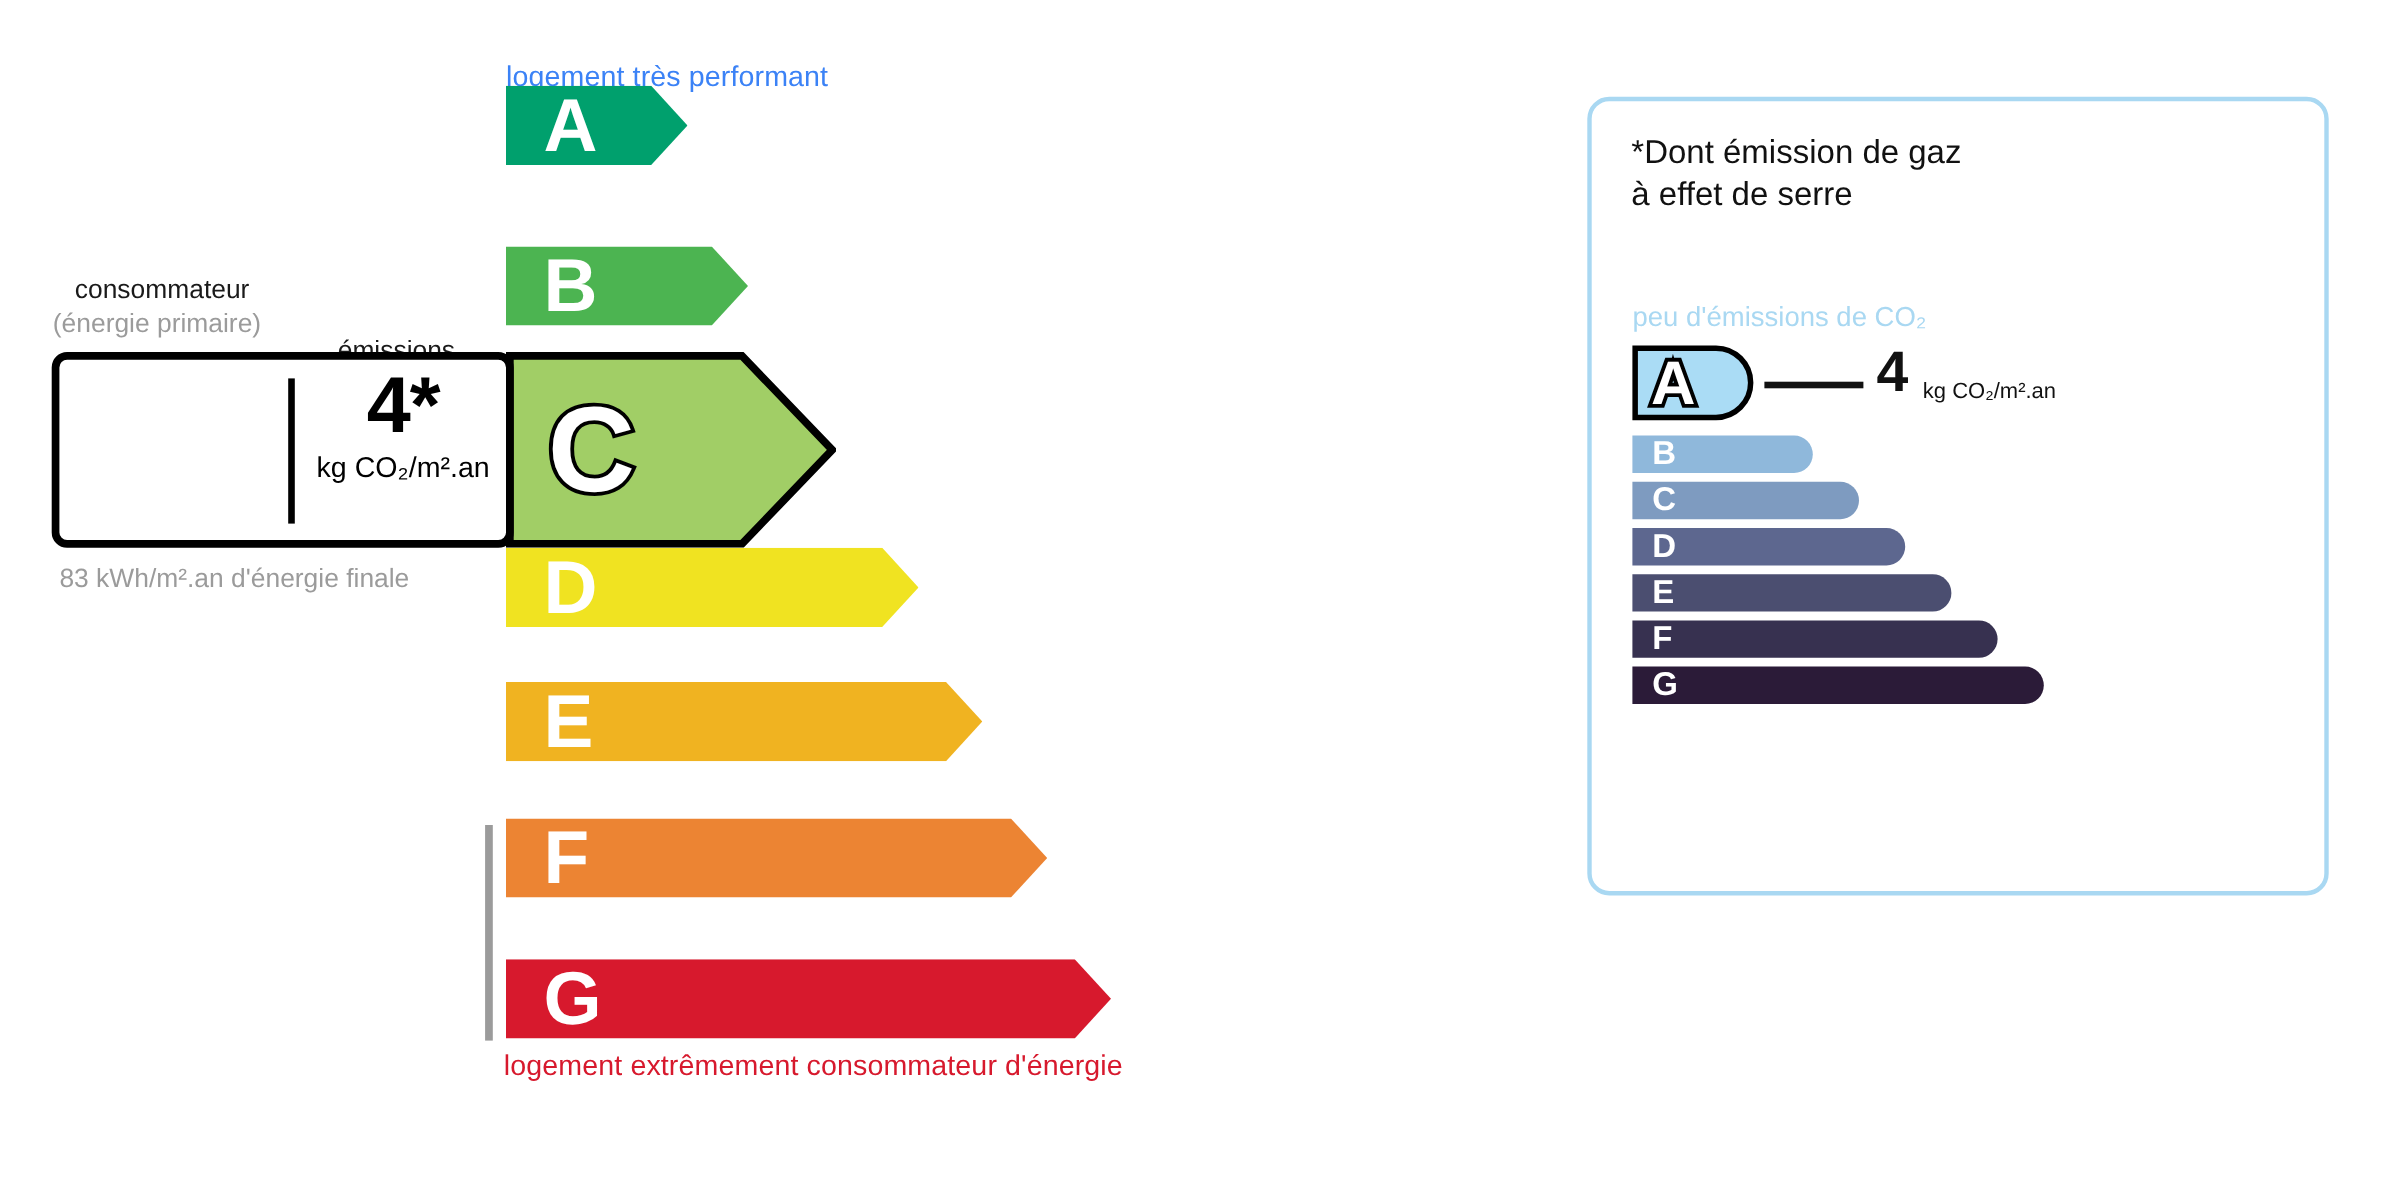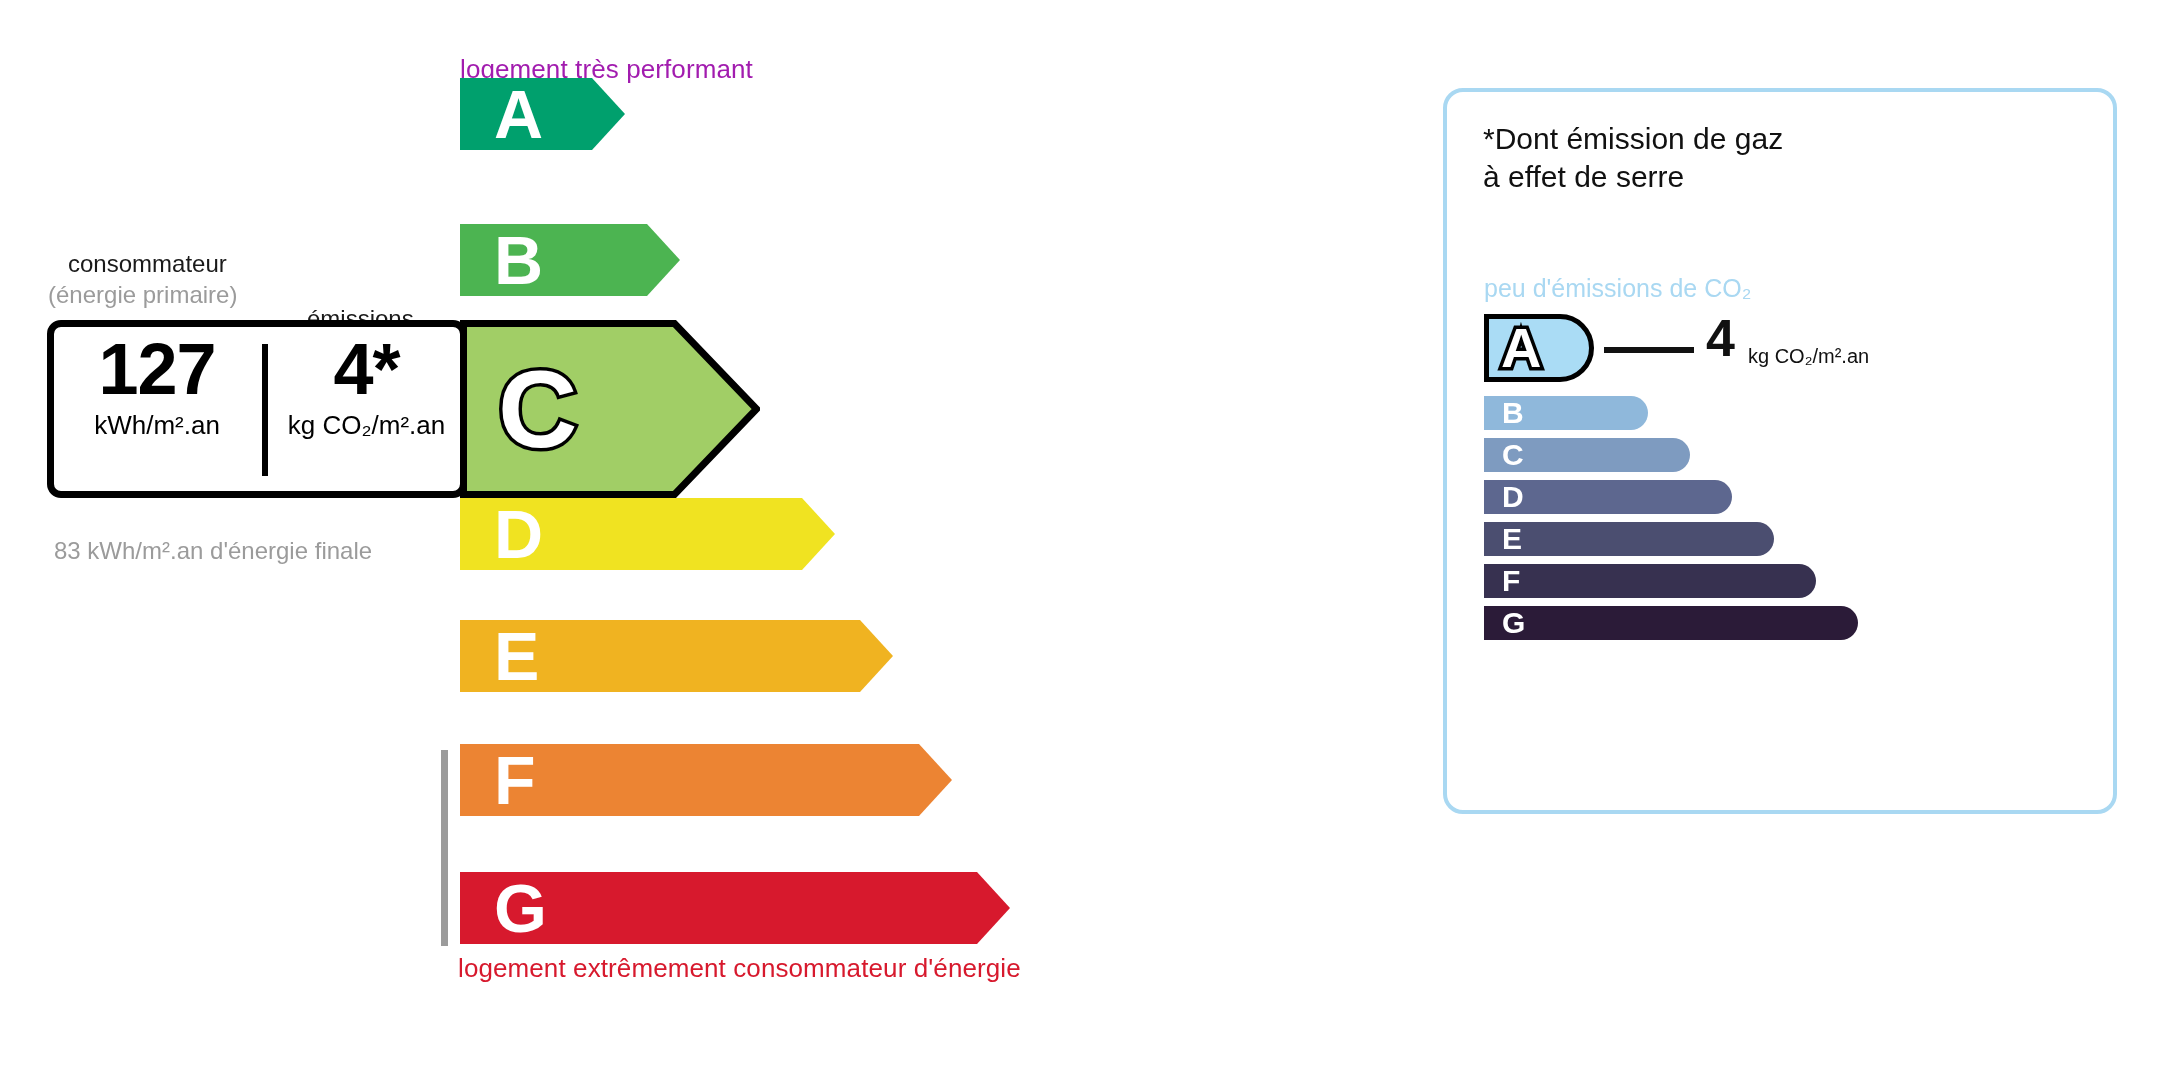"logement très performant" .top-caption { color: #a21caf -> #3b82f6 }
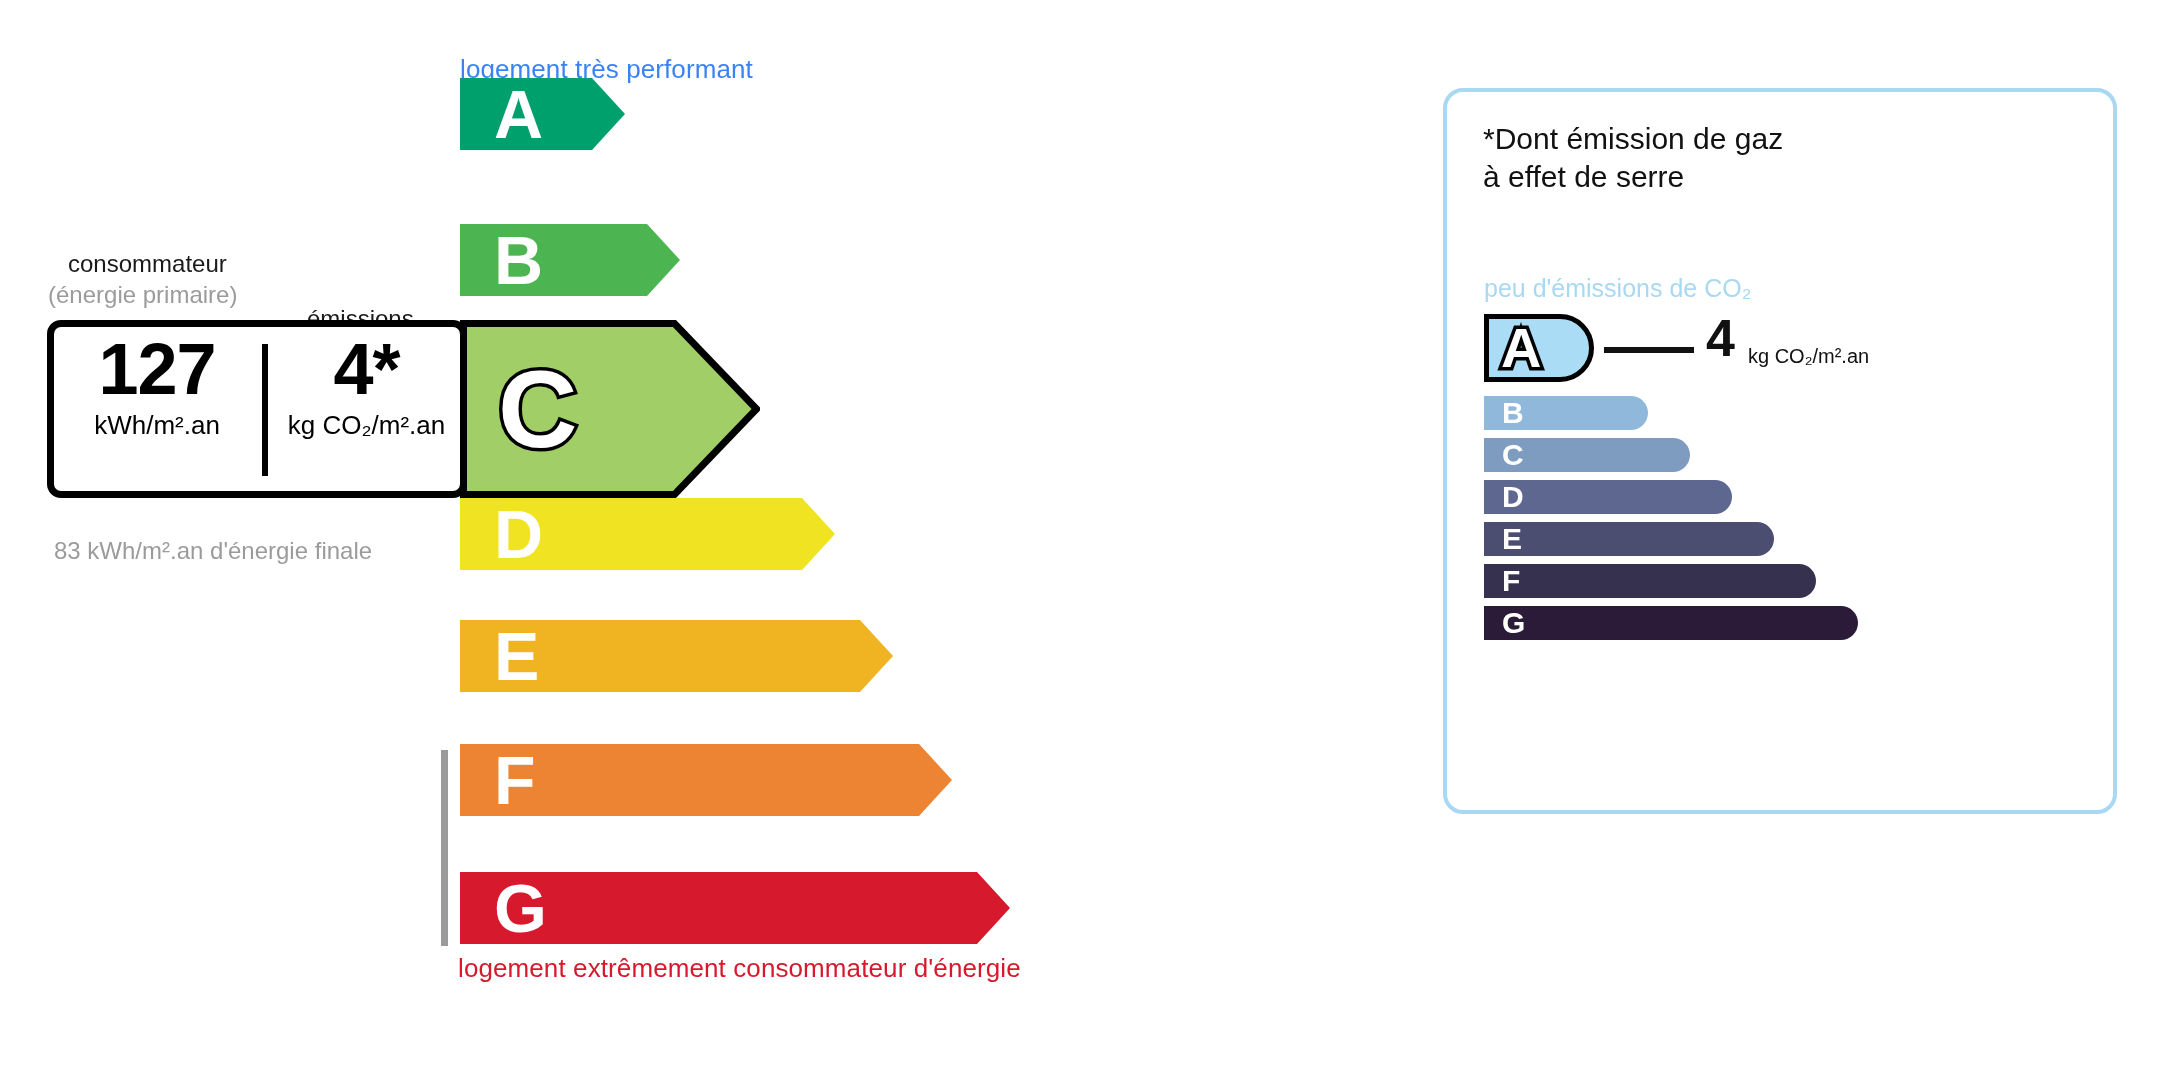"127" div.vcell { html: <div> <div>127</div> <div>kWh/m².an</div> </div> -> none }
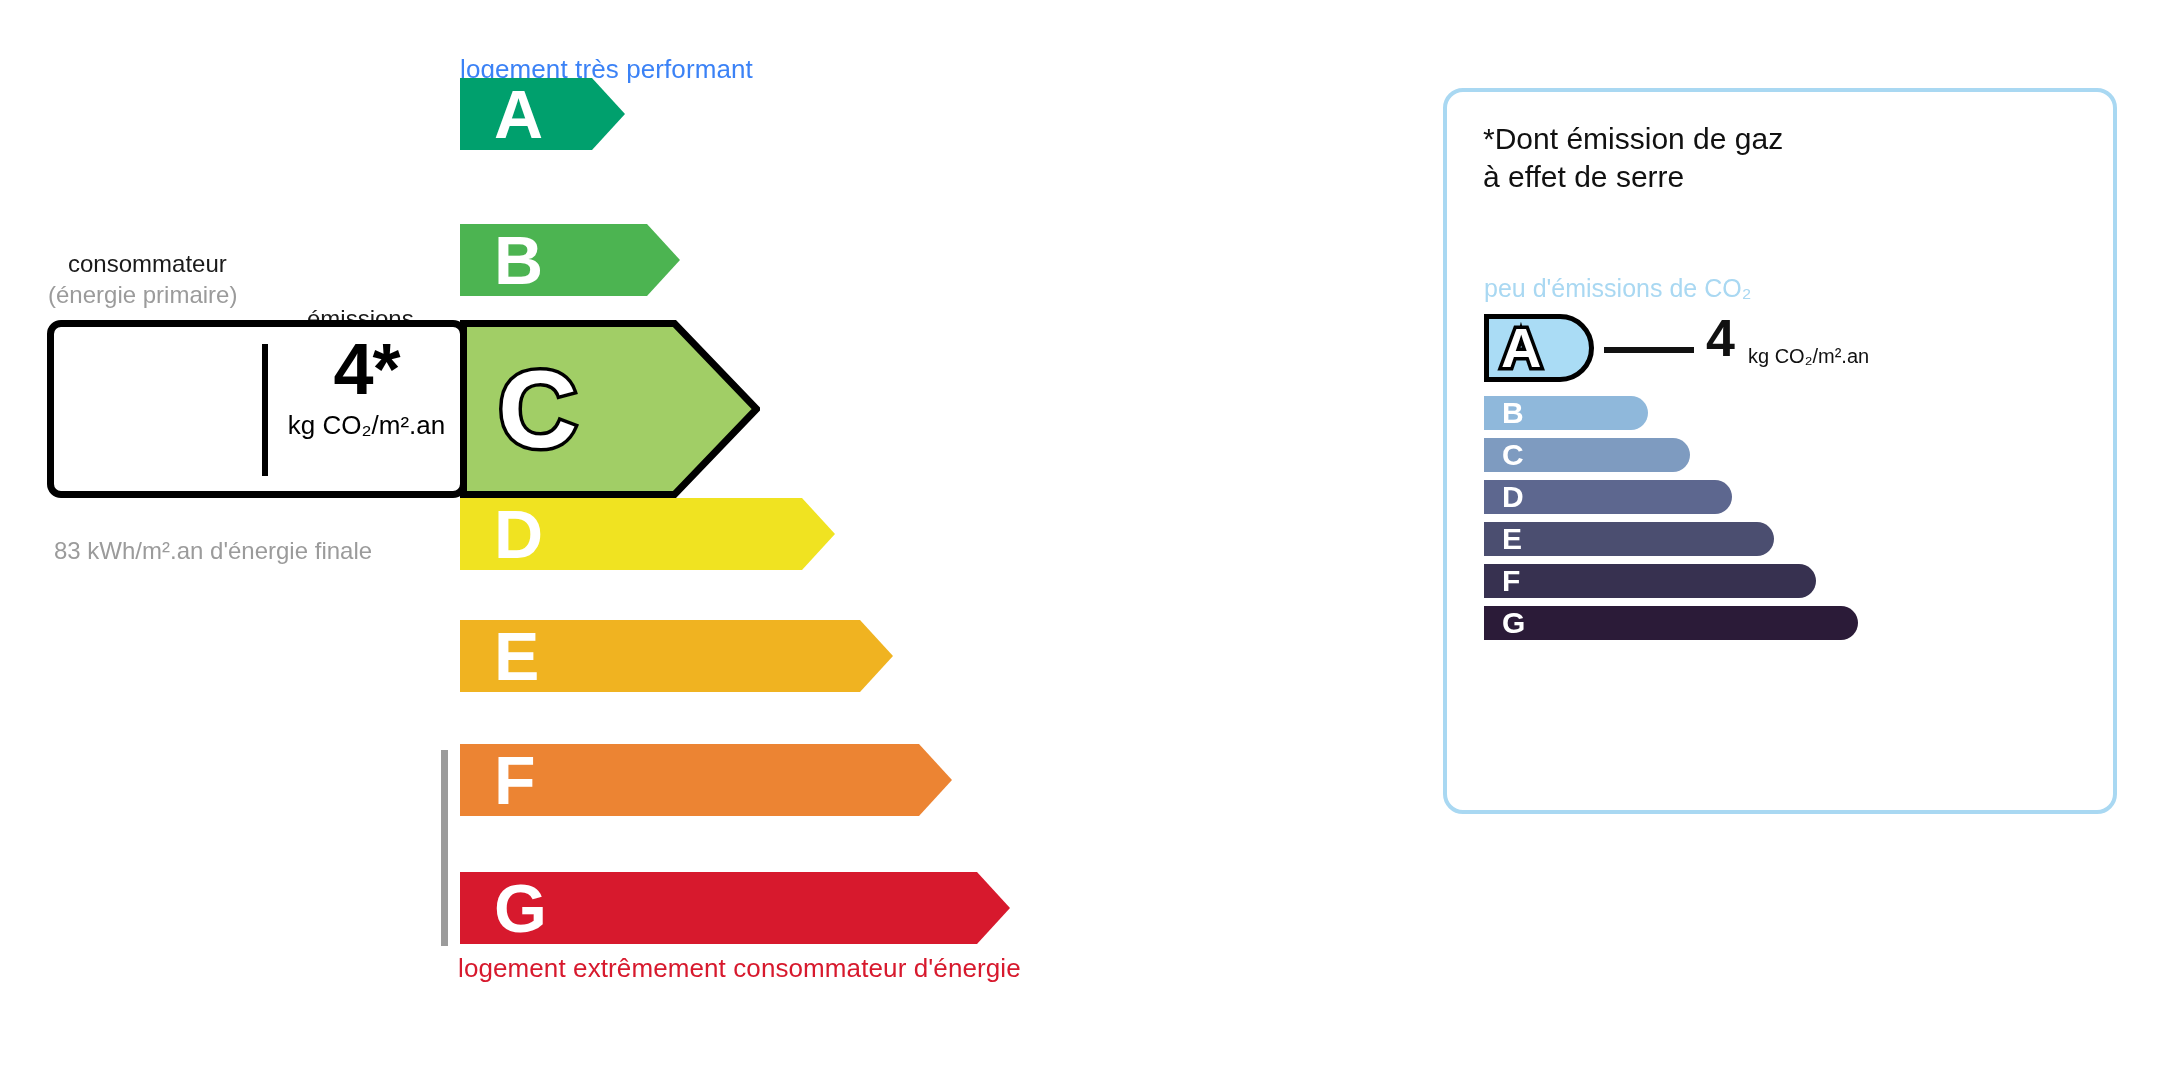"83 kWh/m².an d'énergie finale" .finale { top: 536px -> 512px }
